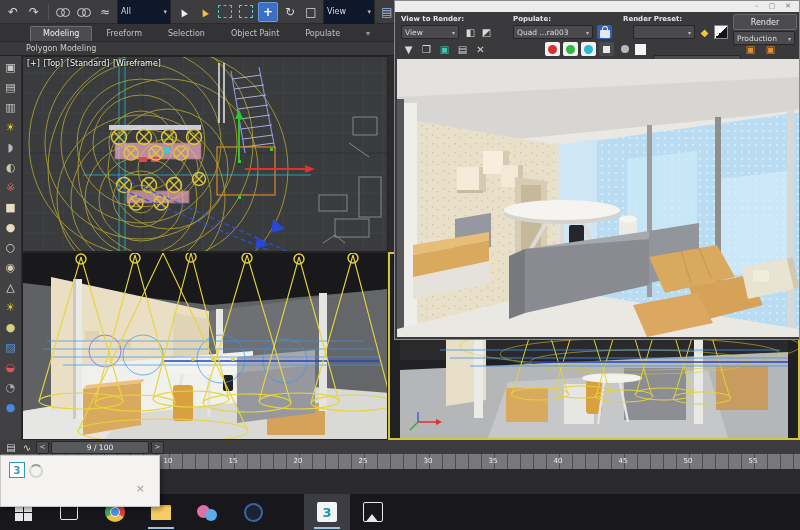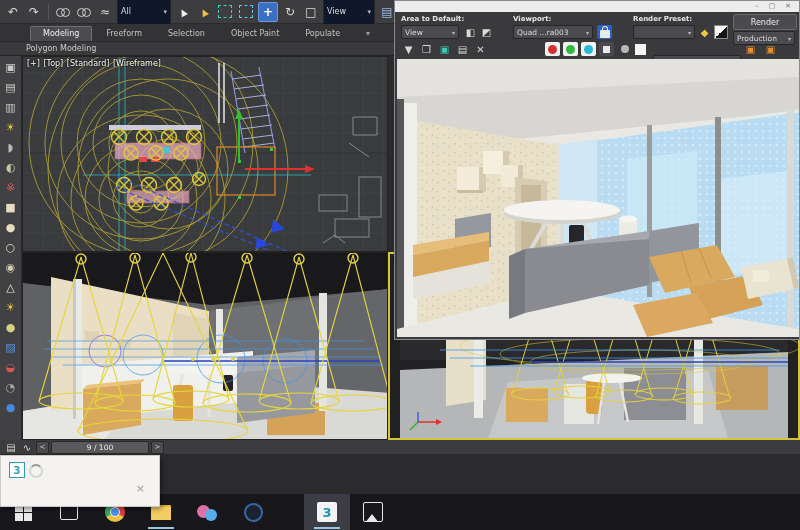"Area to Default:" div.rlabel { text: Area to Default -> View to Render }
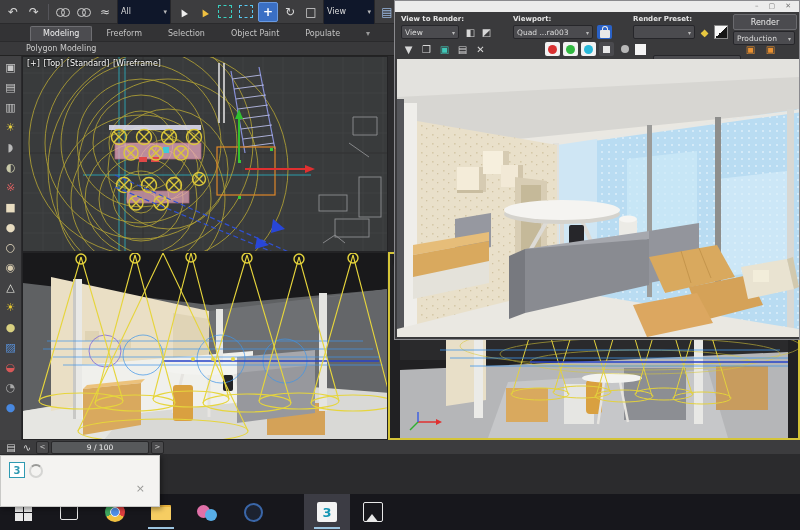"Viewport:" div.rlabel { text: Viewport -> Populate }
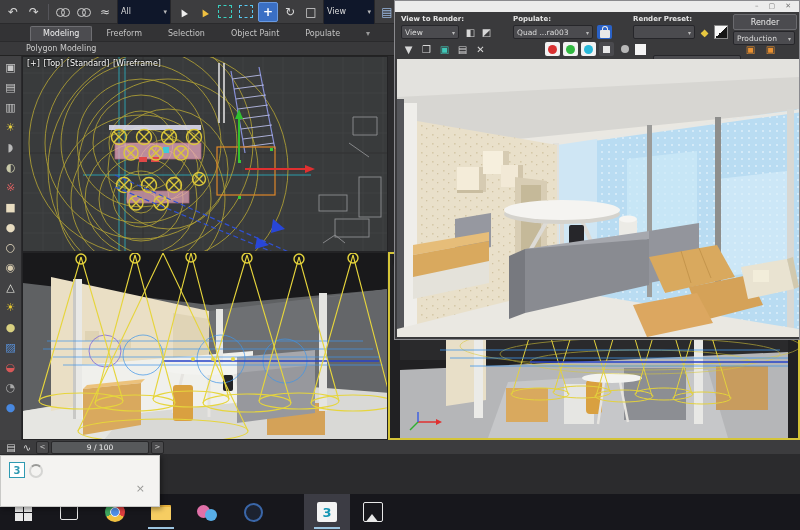"Render Preset:" div.rlabel { left: 238px -> 228px }
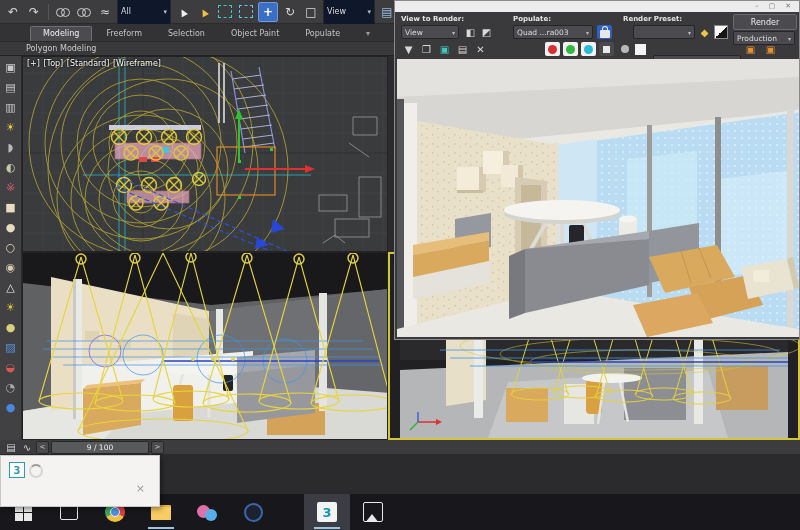"10" div.abs { html: none -> <div> <div></div> <span>5</span> <span>10</span> <span>15</span> <span>20</span> <span>25</span> <span>30</span> <span>35</span> <span>40</span> <span>45</span> <span>50</span> <span>55</span> </div> }
